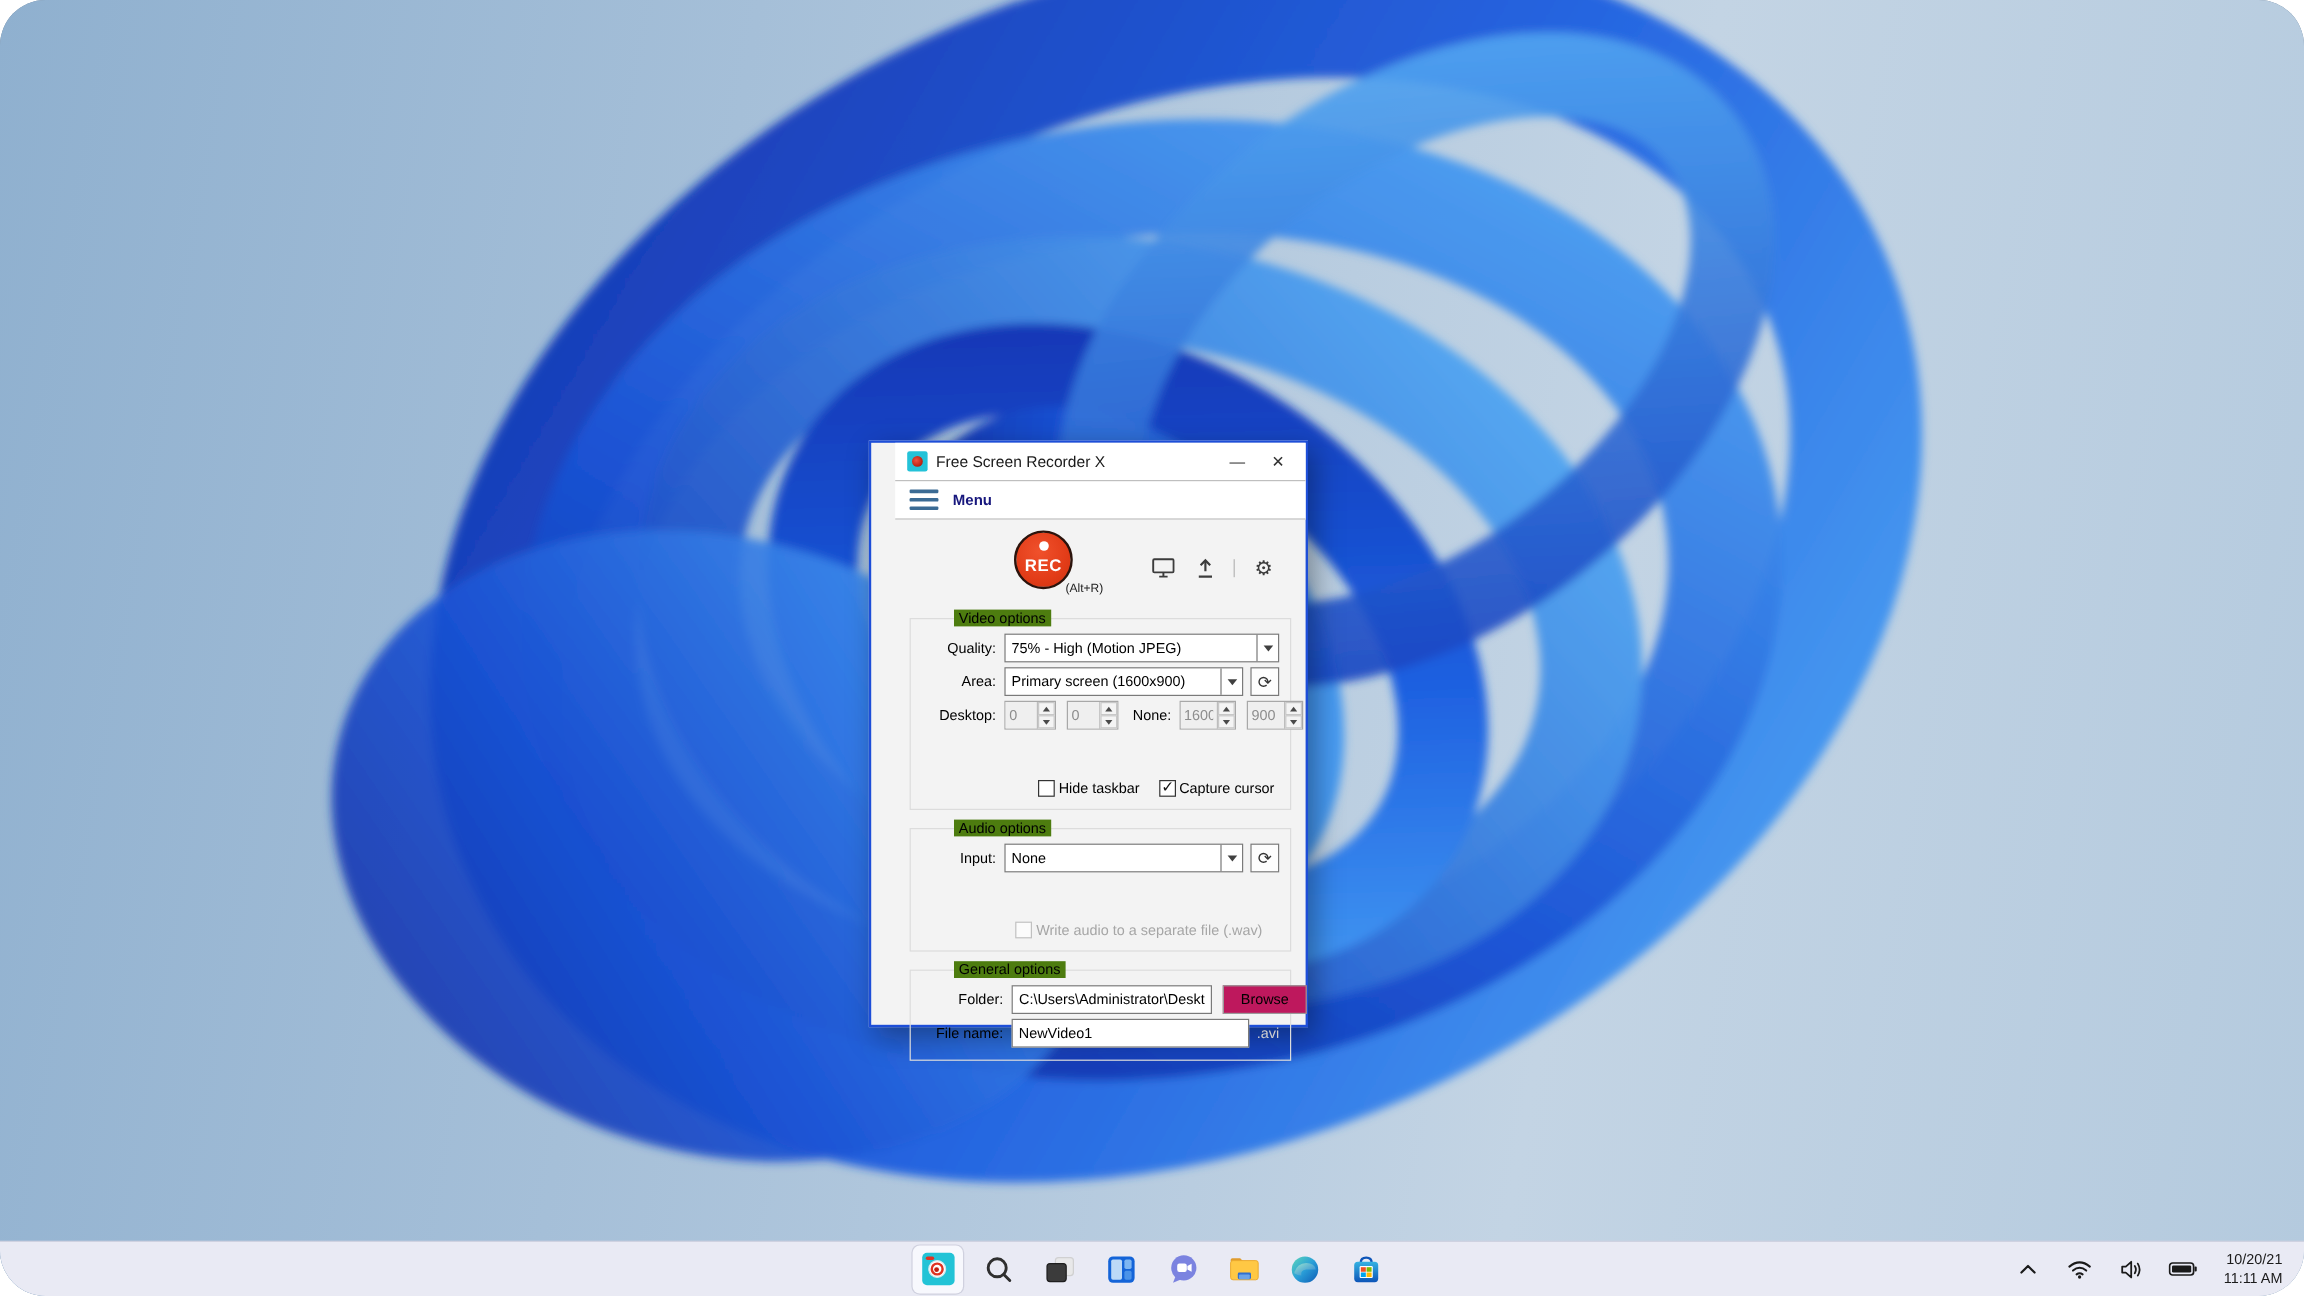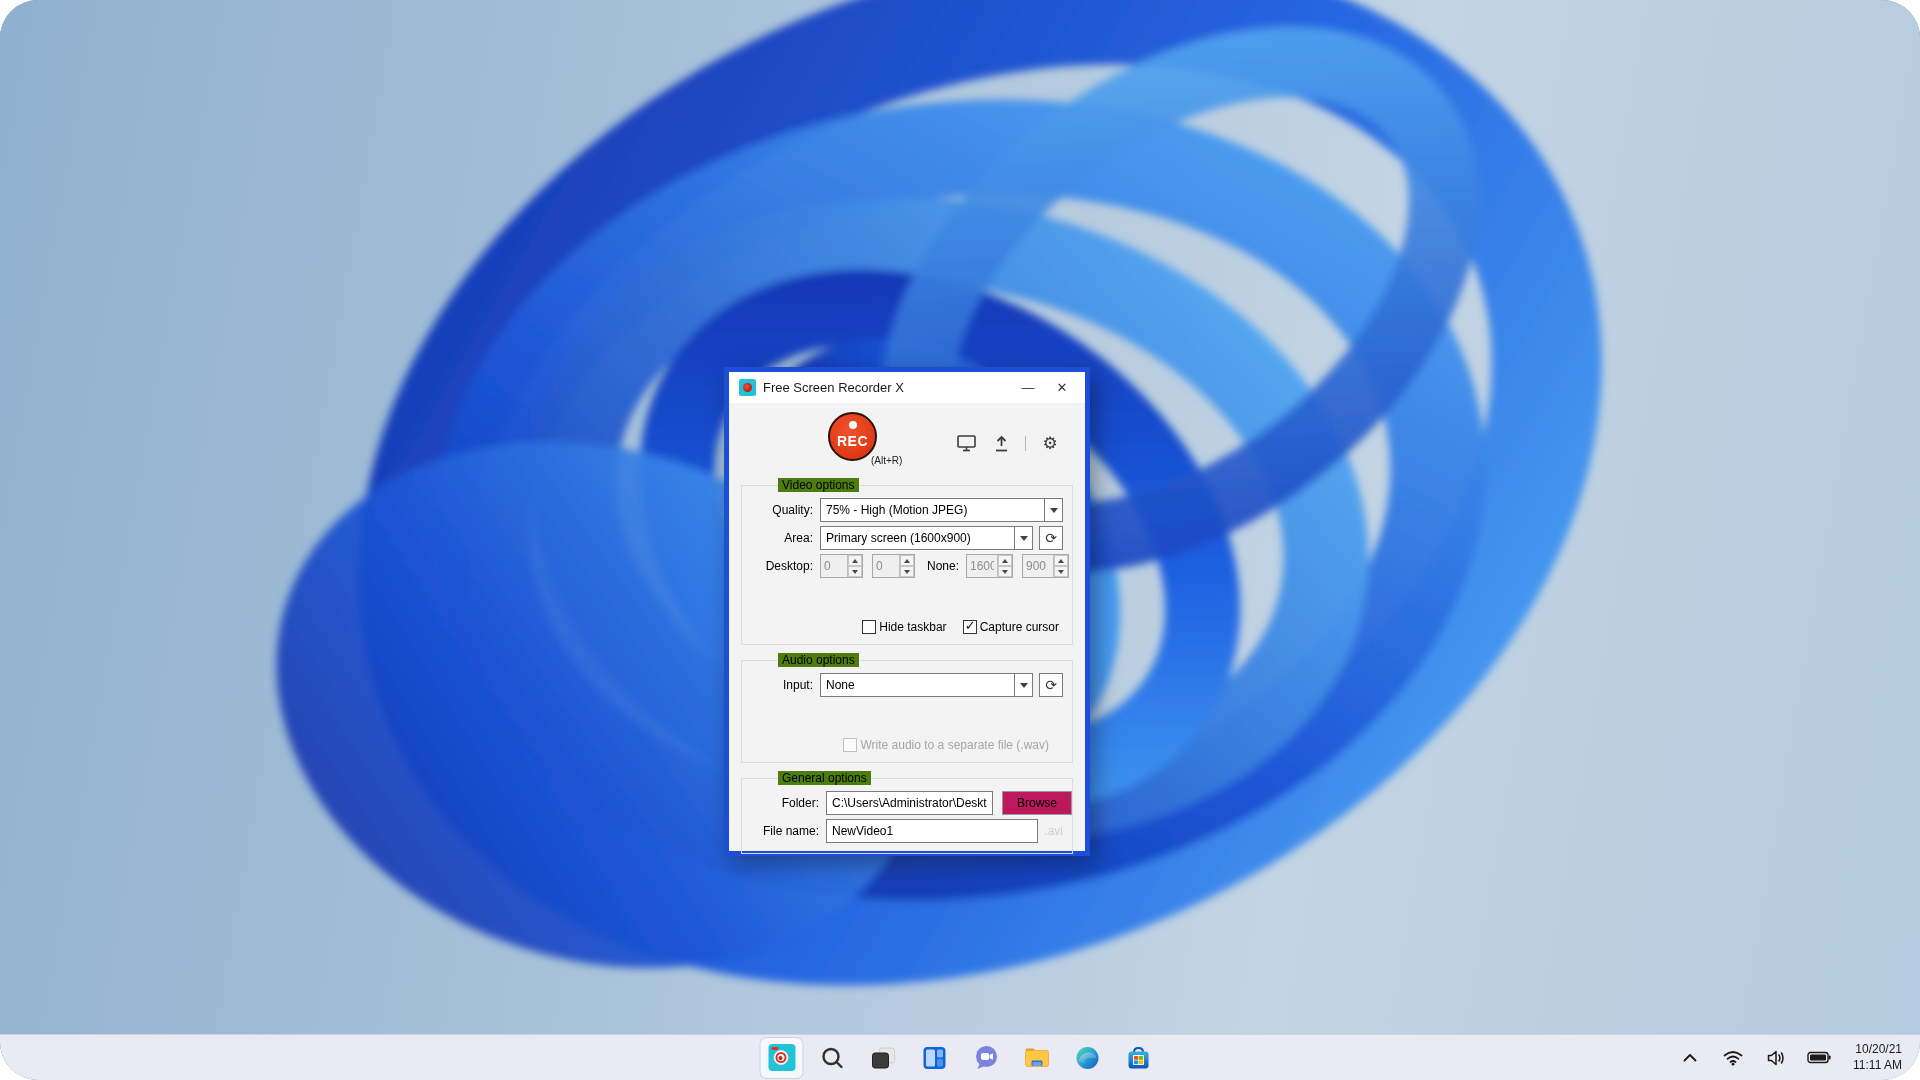"Free Screen Recorder X" .win { border: 5px solid #1d4ed8 -> 2px solid #1d4ed8; padding-left: none -> 20px }
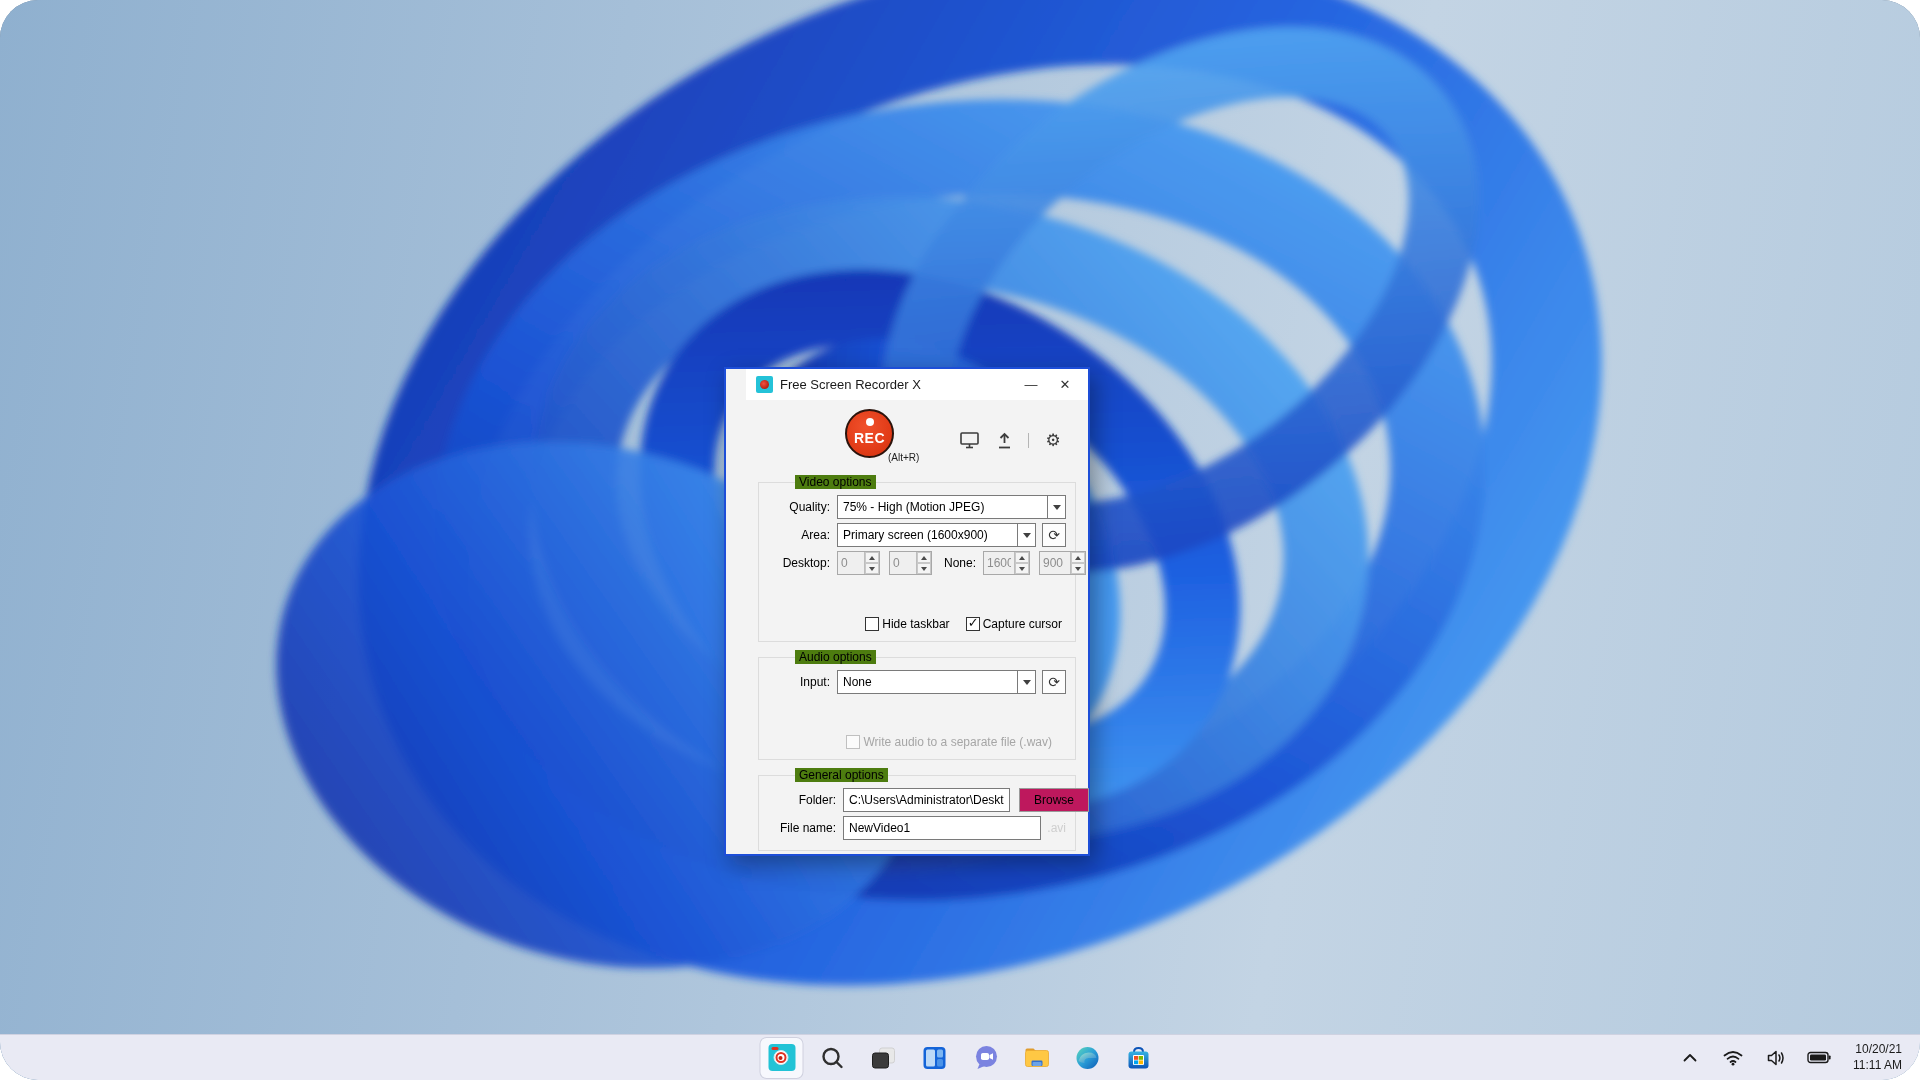"Menu" div.menubar { html: none -> <div> <span> <span></span> <span></span> <span></span> </span> <span>Menu</span> </div> }
